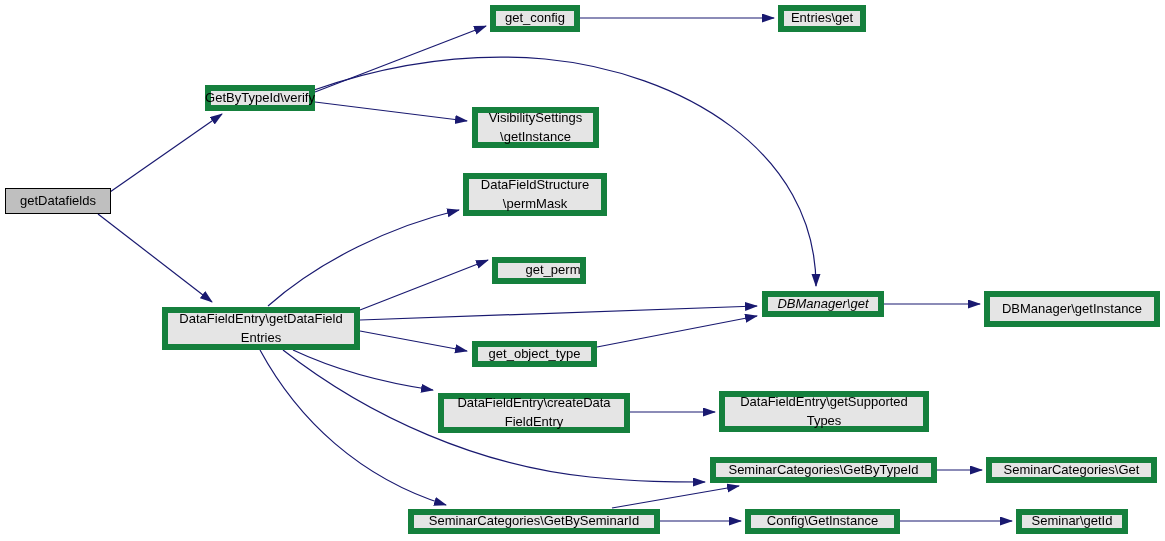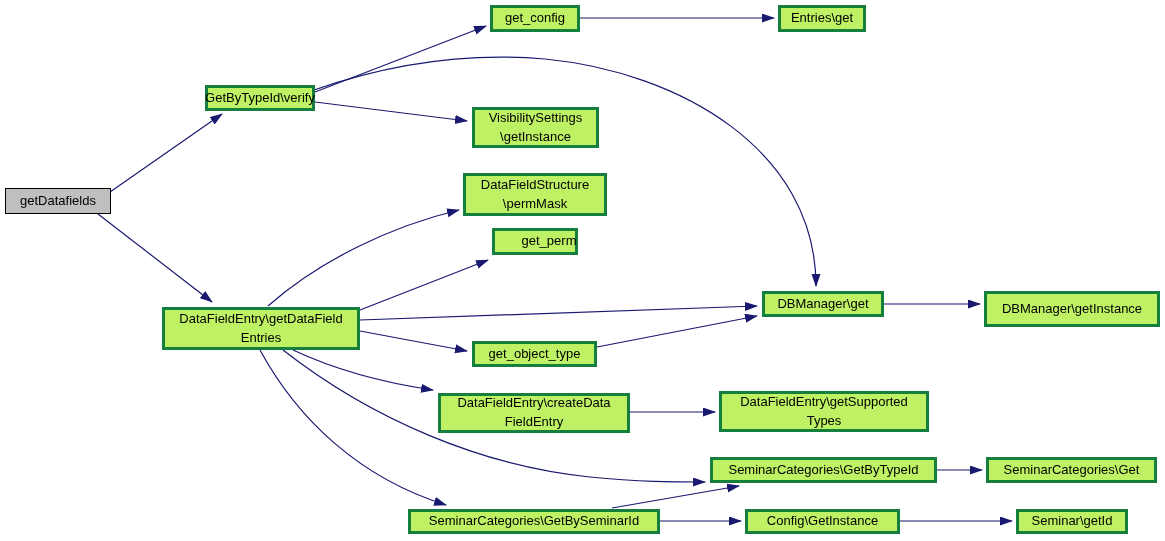"get_config" .node { background: #bef264 -> #e5e5e5; border: 3px solid #15803d -> 6px solid #15803d }
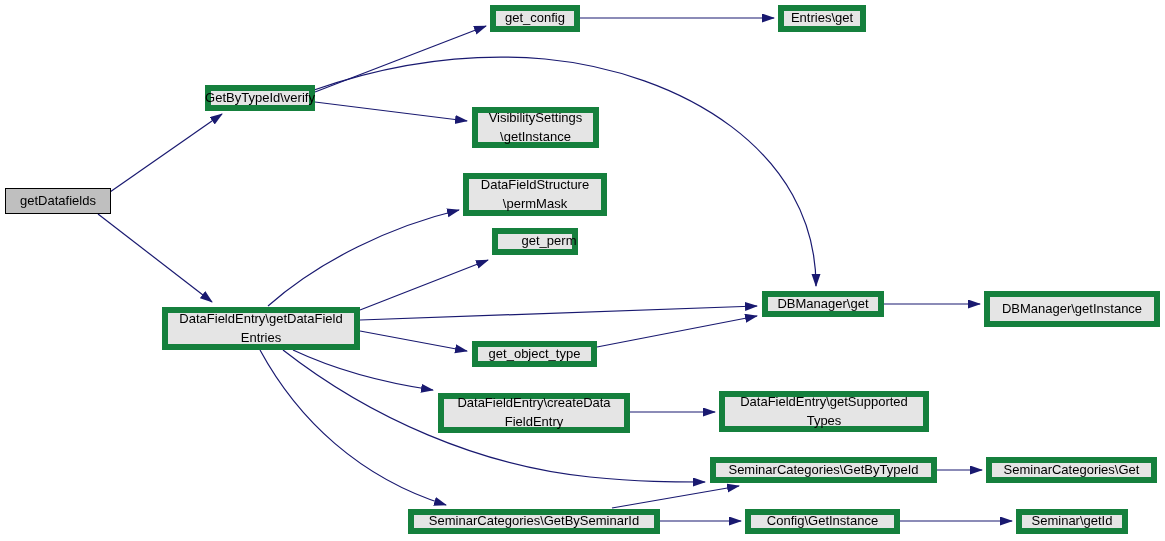"get_perm" div.node { top: 228px -> 257px; width: 86px -> 94px }
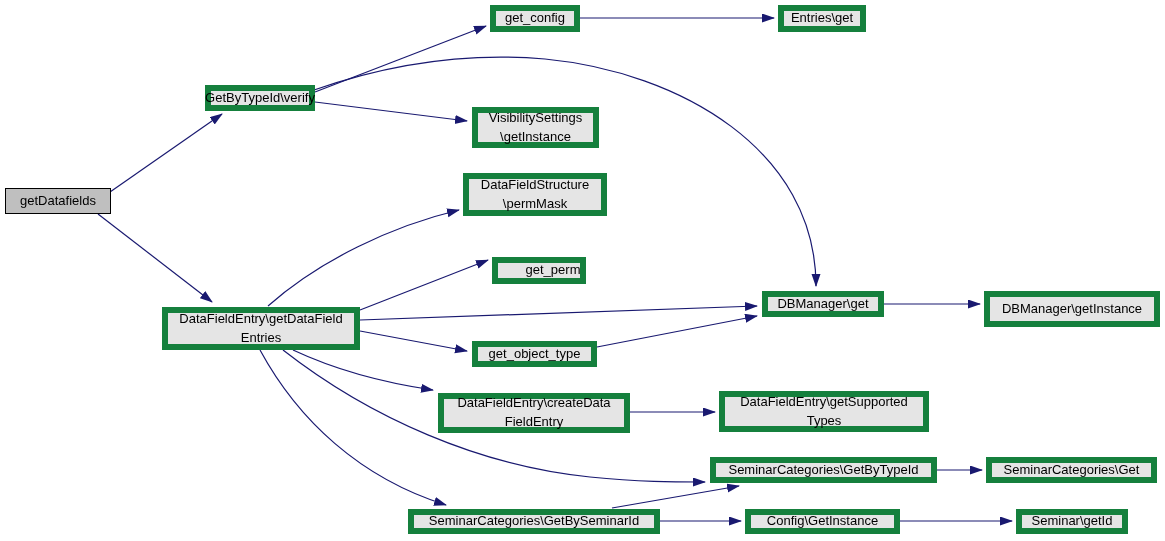"DBManager\get" div.node { font-style: none -> italic }
